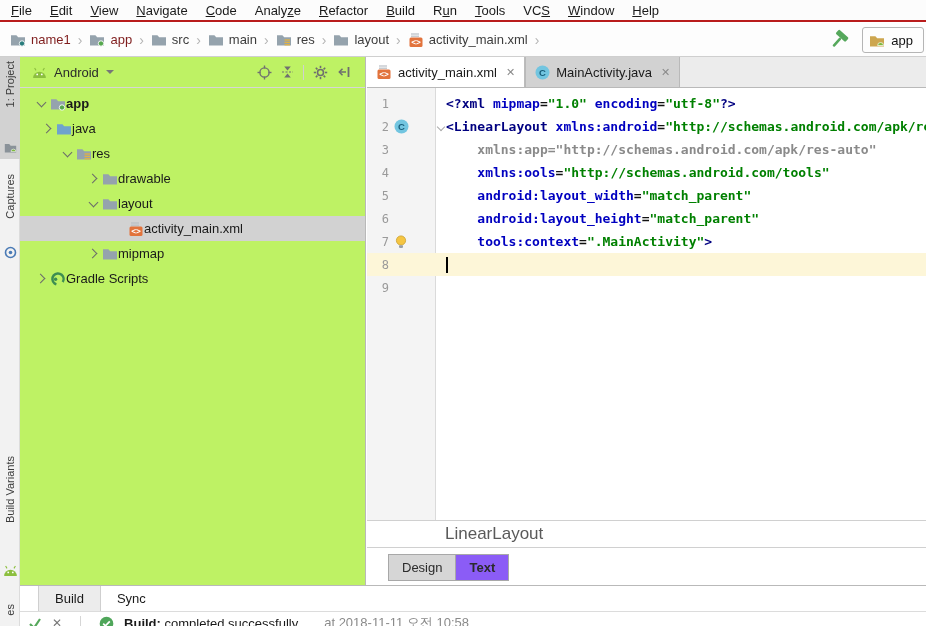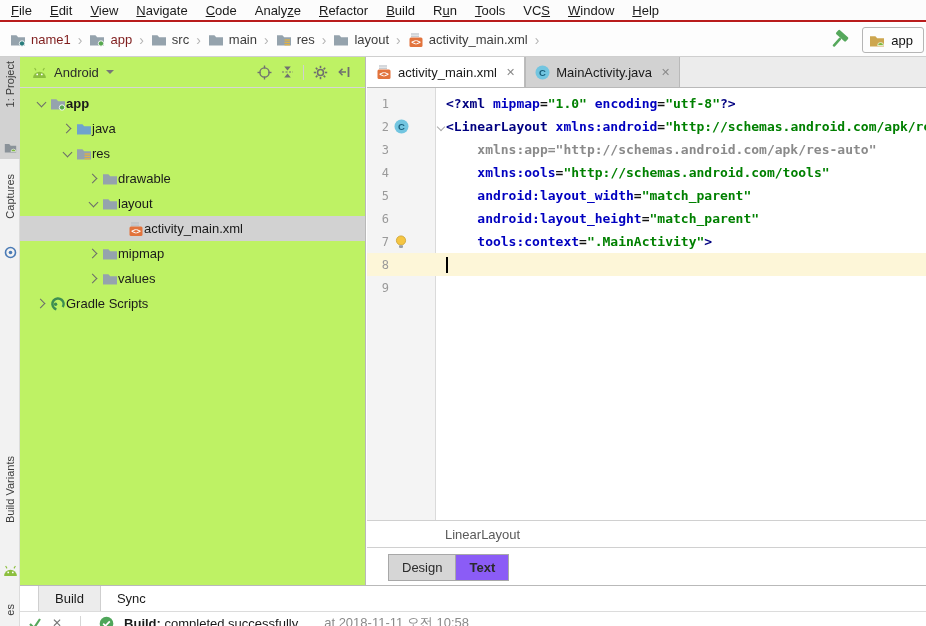"java" div.tree-row { padding-left: 38px -> 18px }
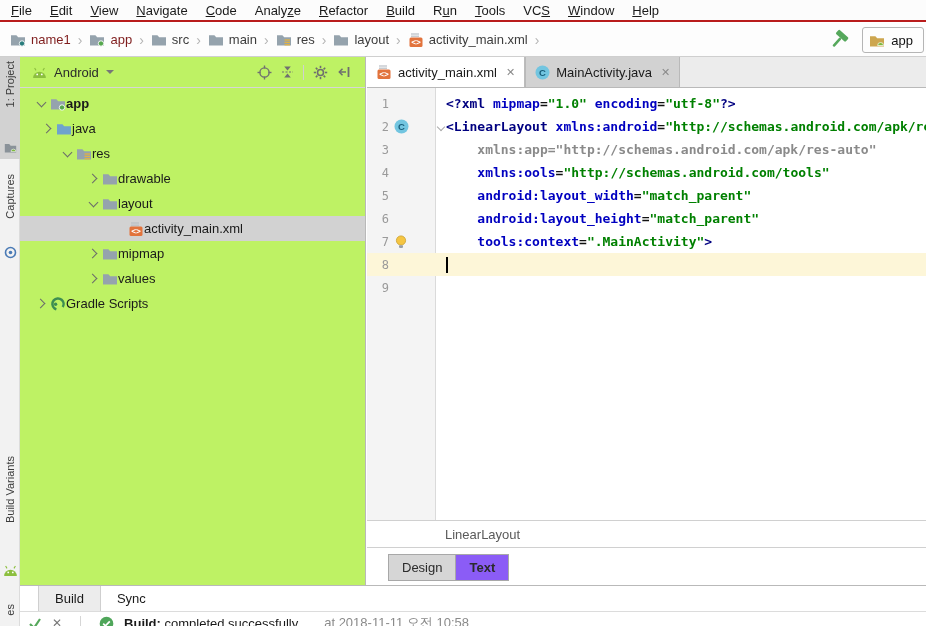"values" div.tree-row { html: <div> <span> <span></span> </span> <span> <svg> <path></path> </svg> </span> <span>values</span> </div> -> none }
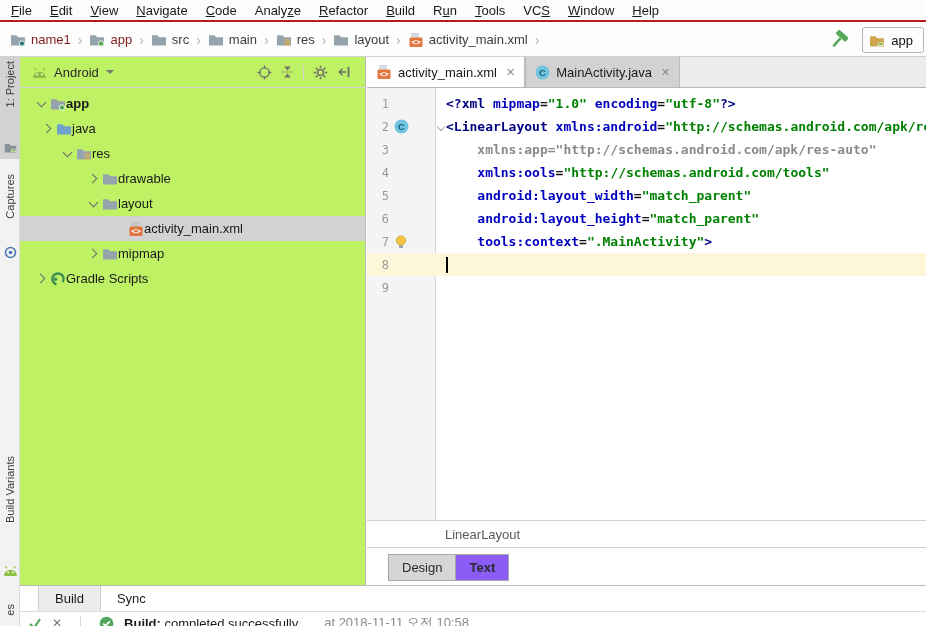"LinearLayout" .ed-crumb { font-size: 13px -> 17px }
